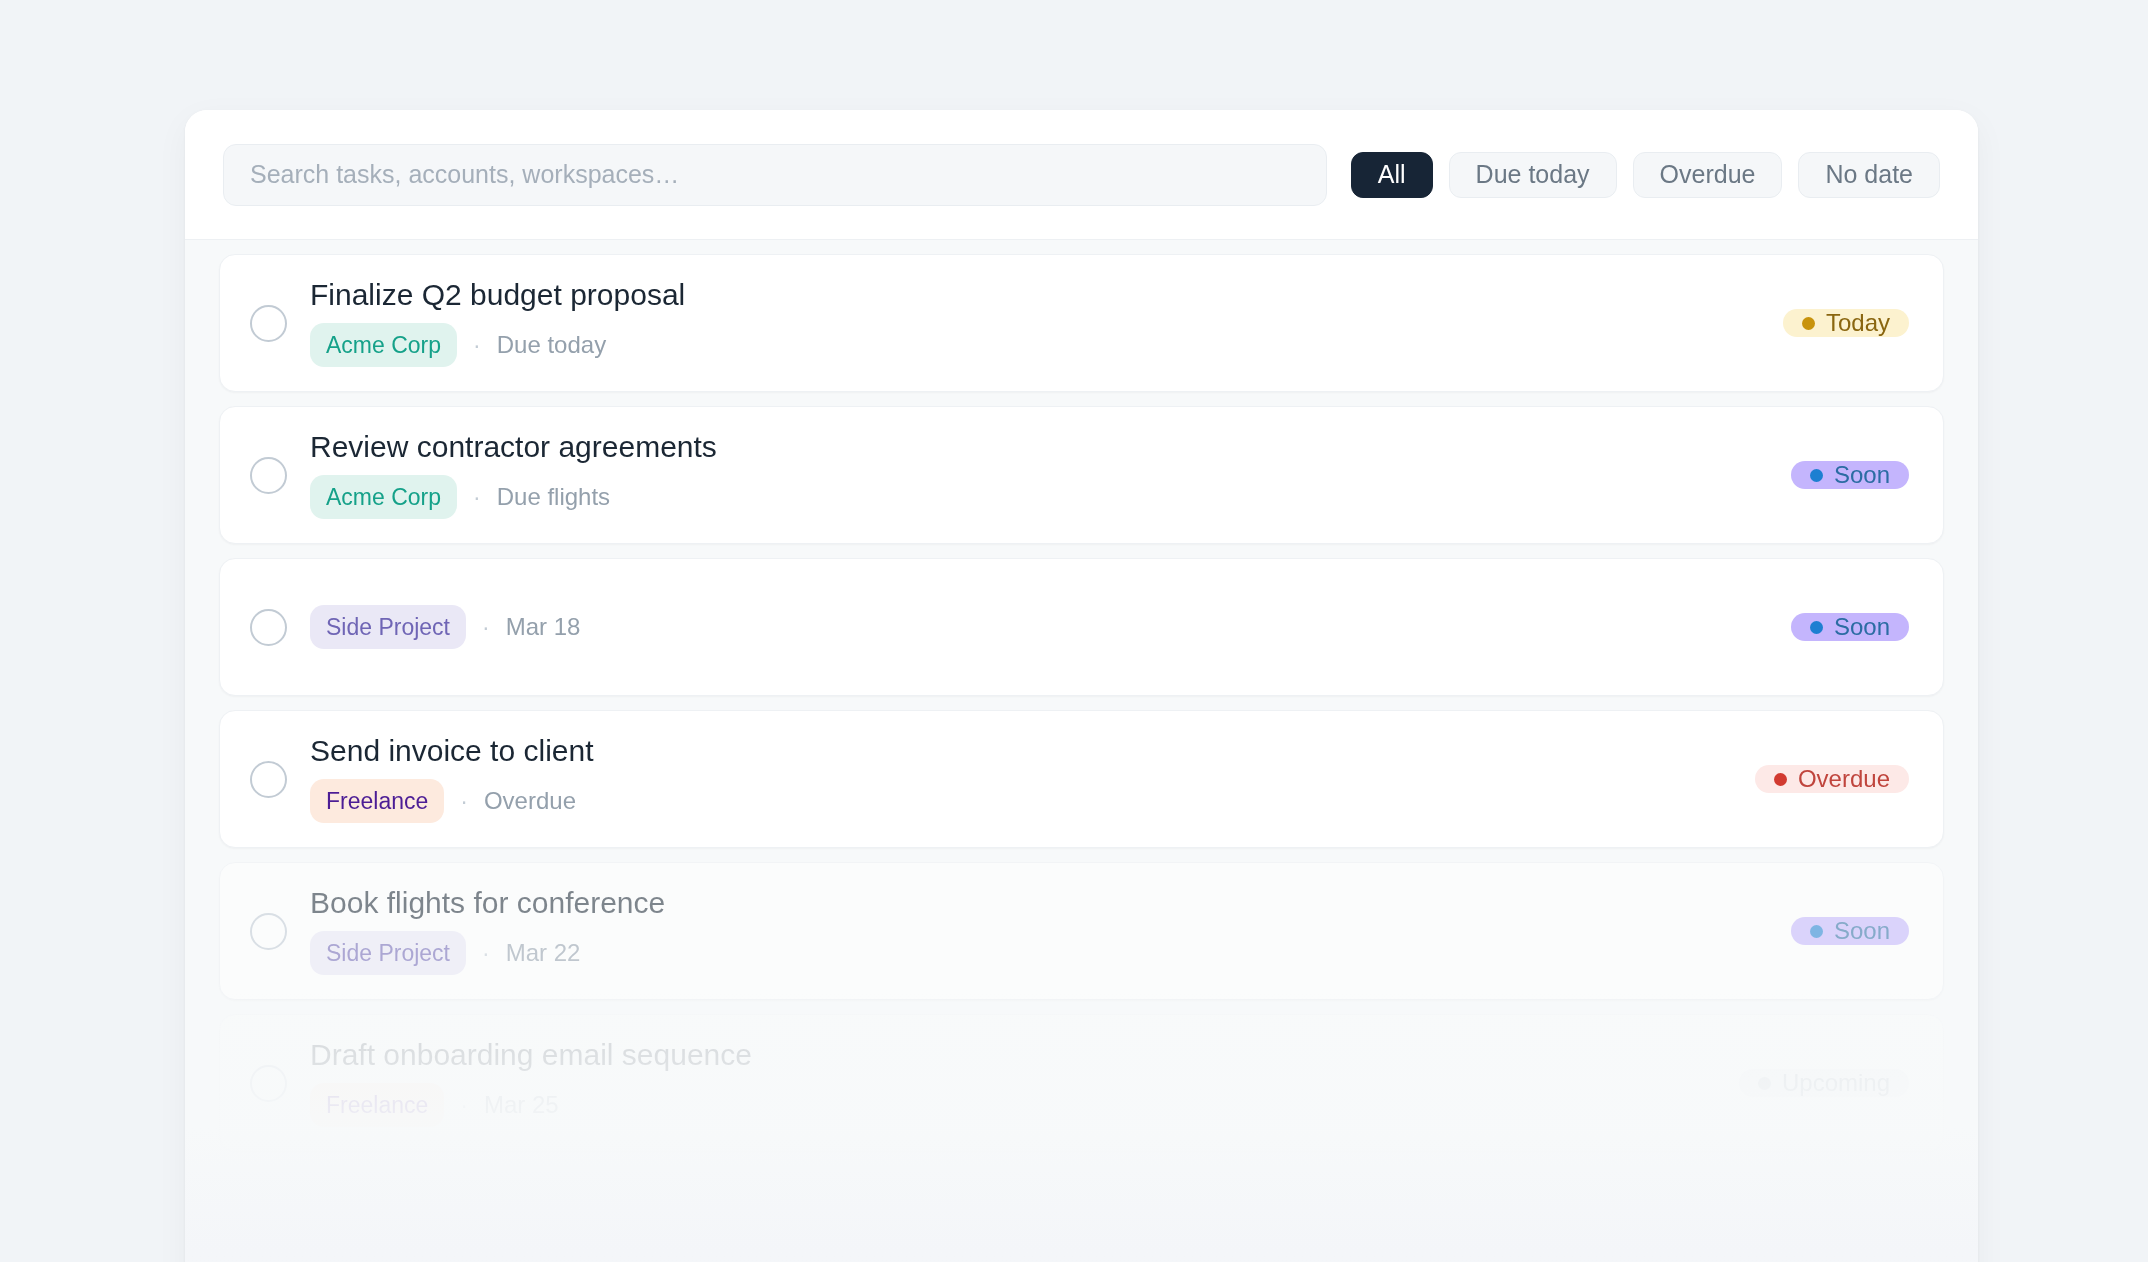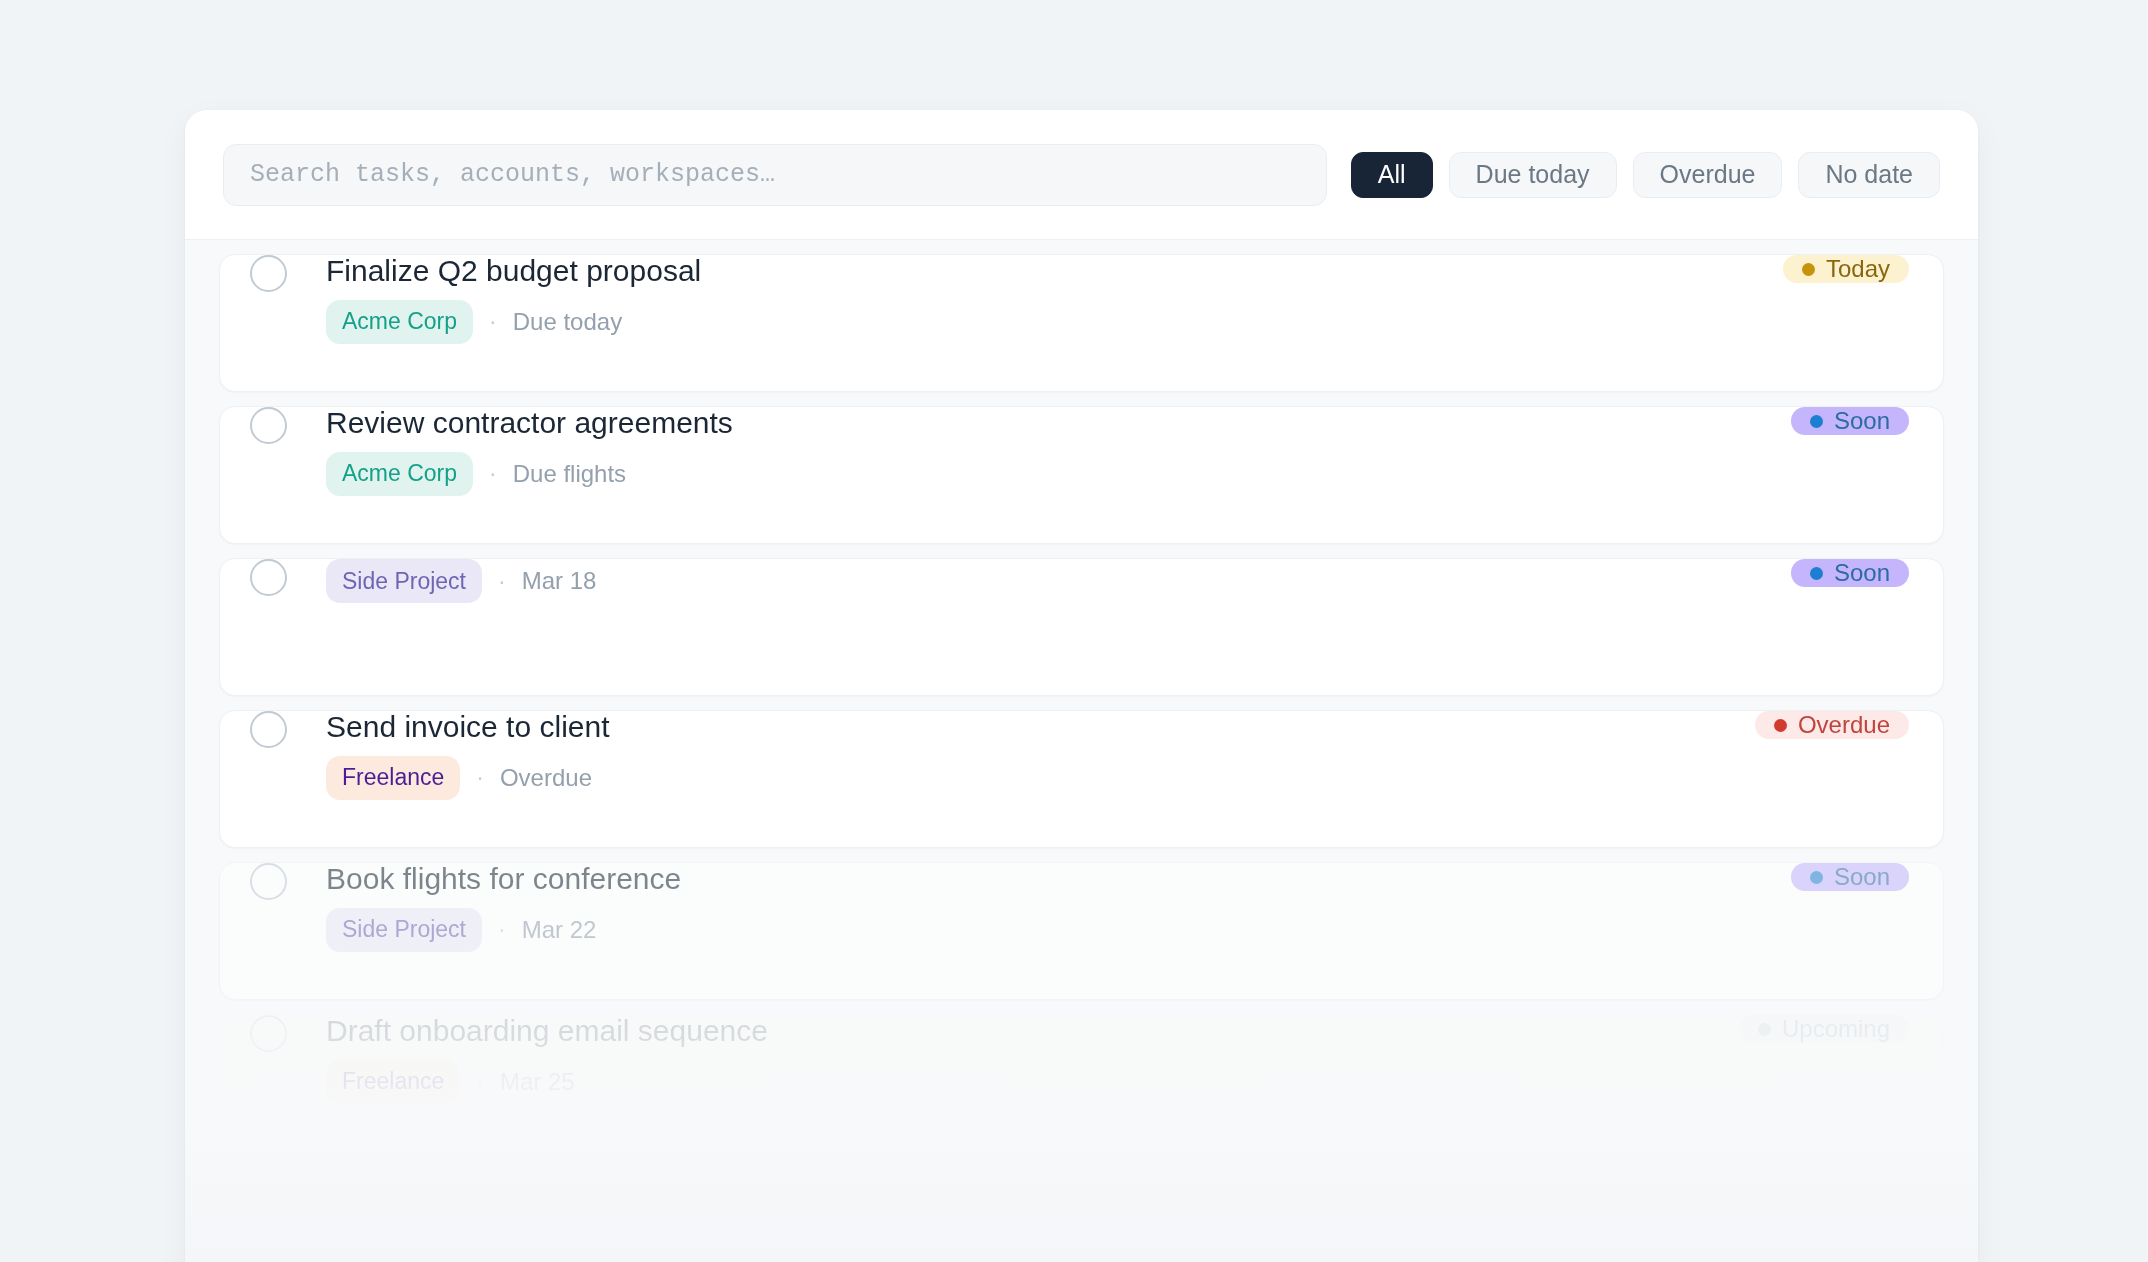"Search tasks, accounts, workspaces…" #search-input { font-family: Liberation Mono, monospace -> Liberation Sans, sans-serif }
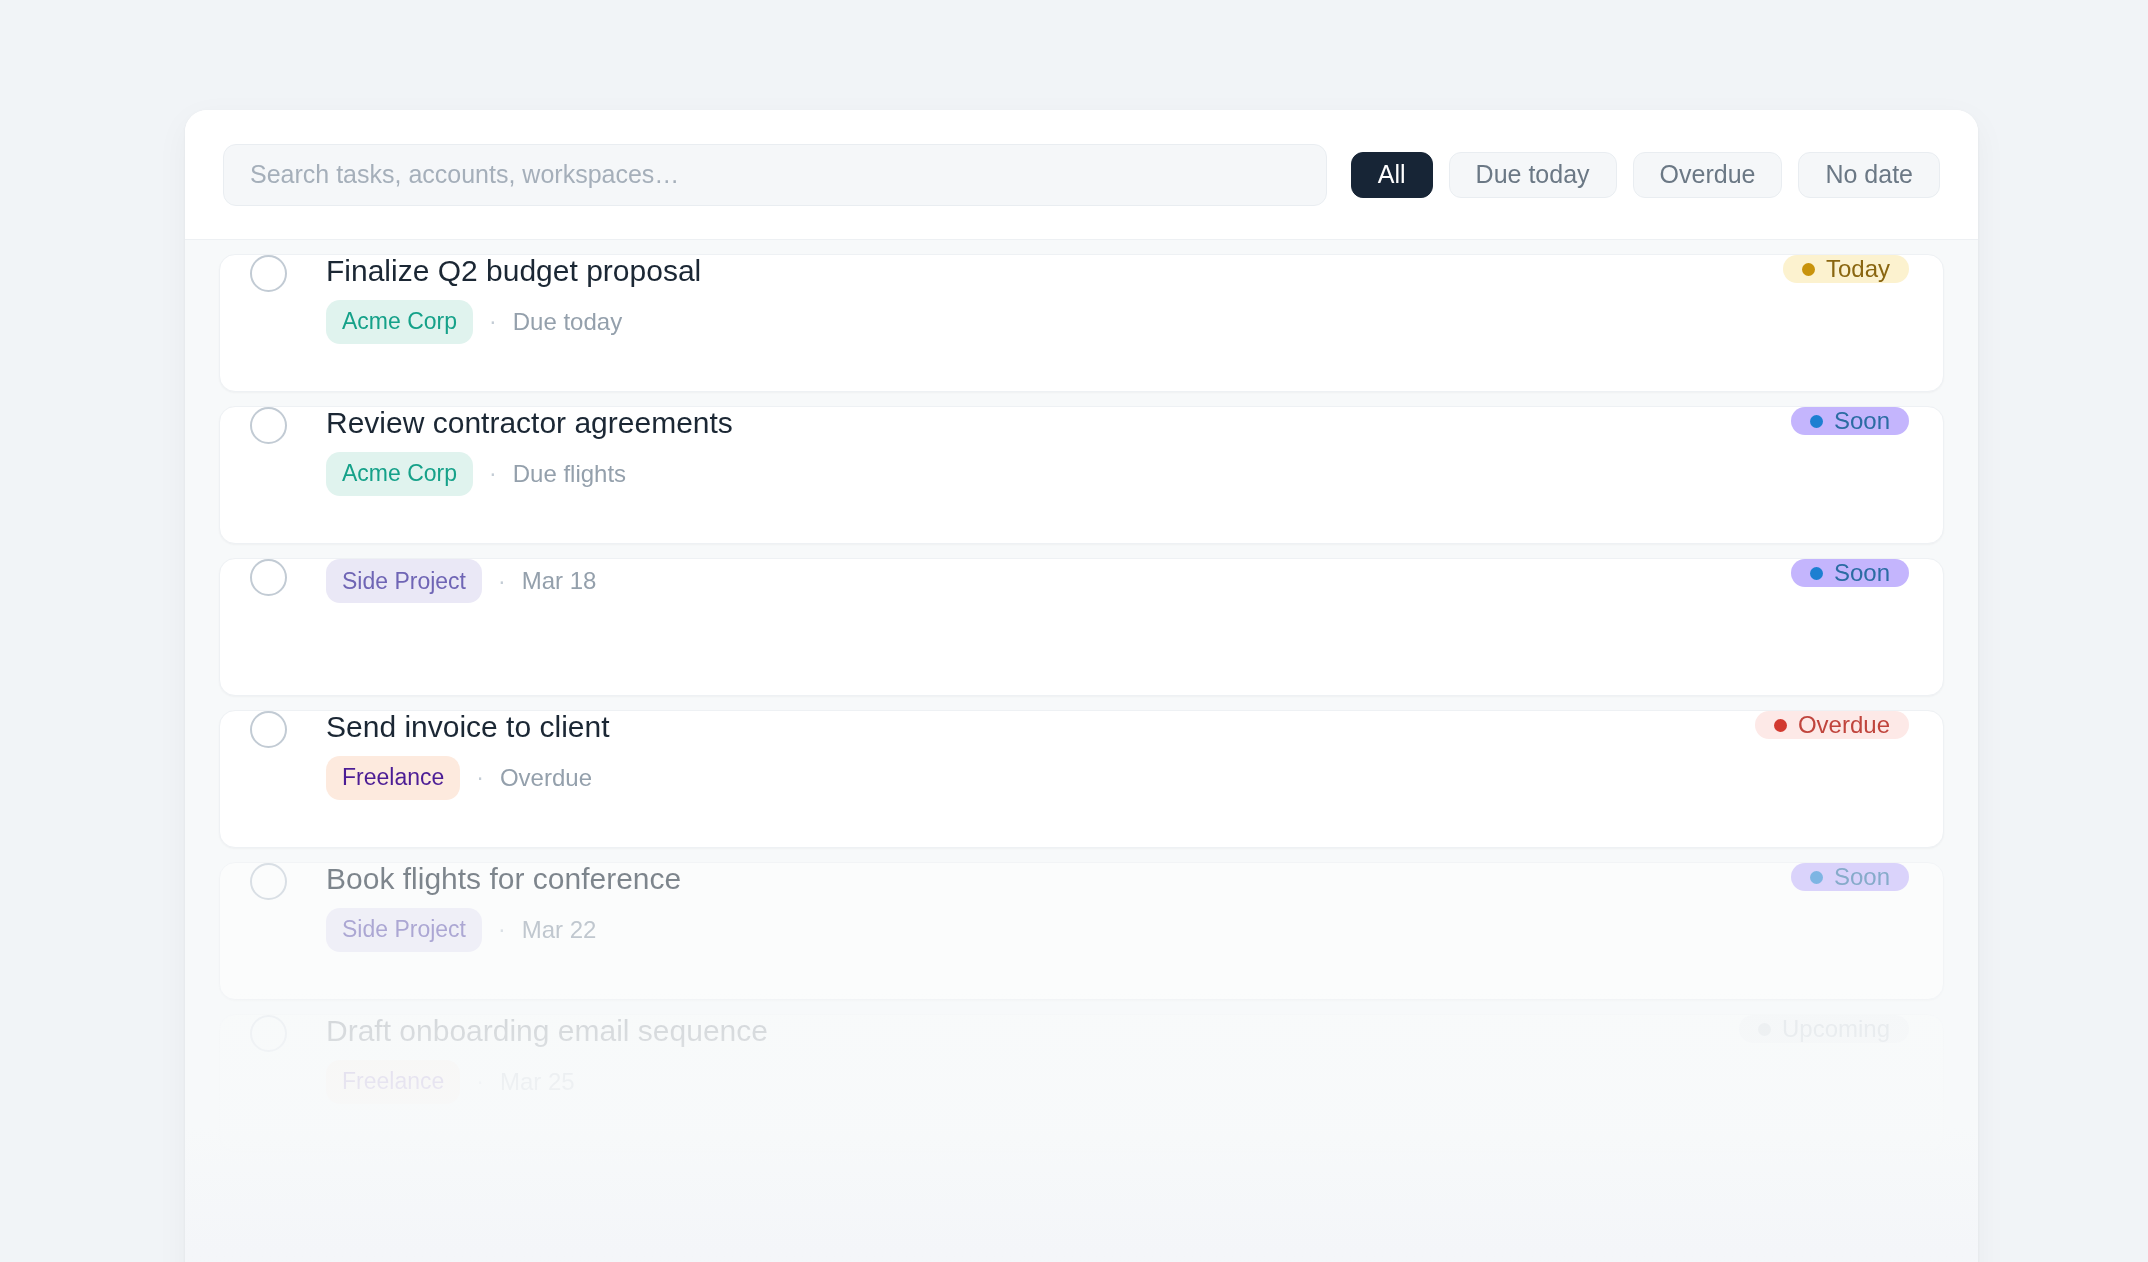"Finalize Q2 budget proposal" .task-row { align-items: none -> center; gap: 16px -> none }
